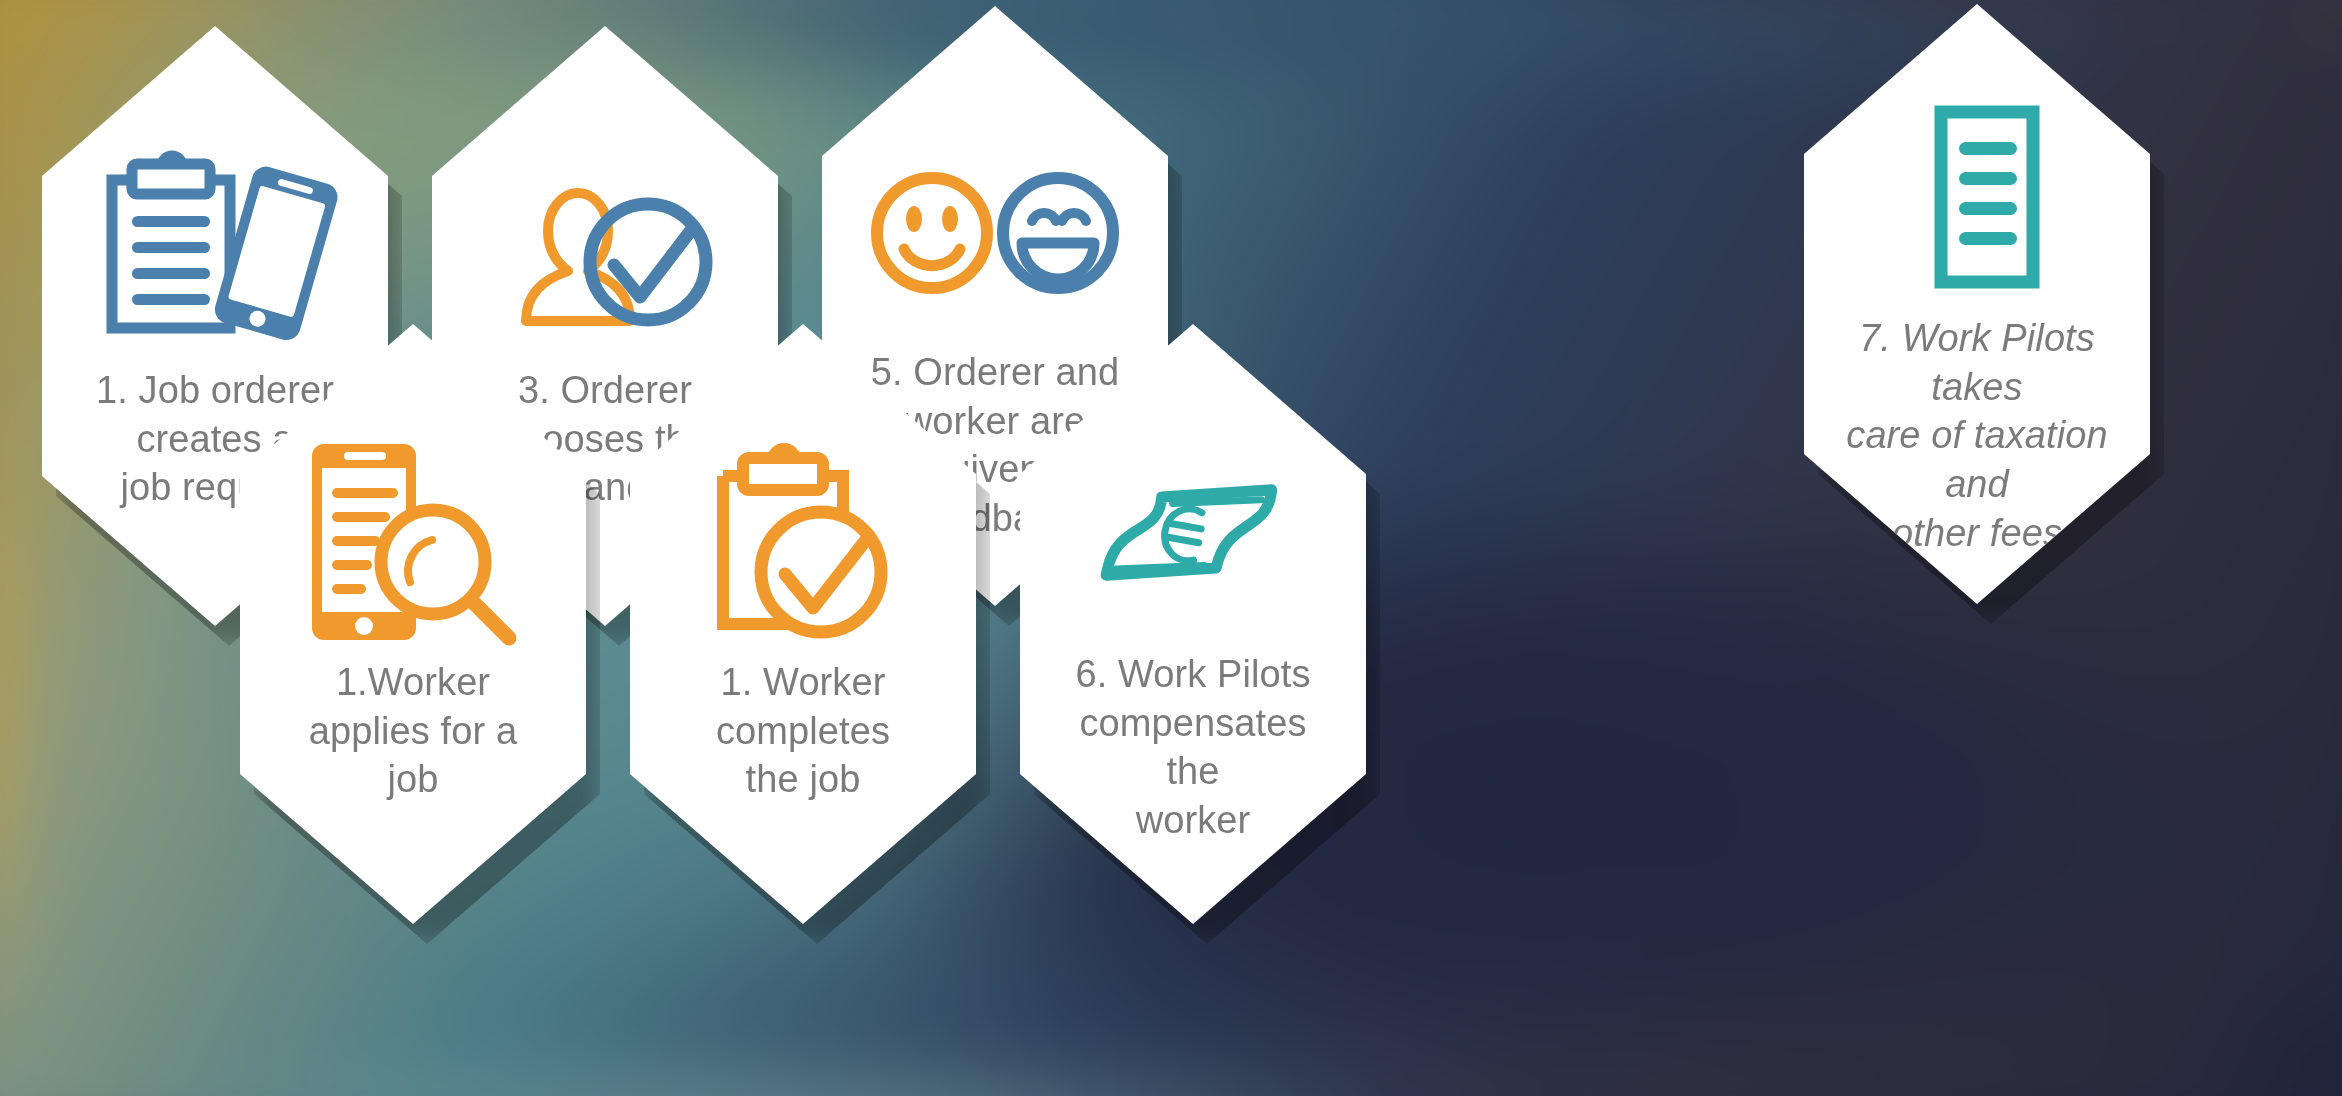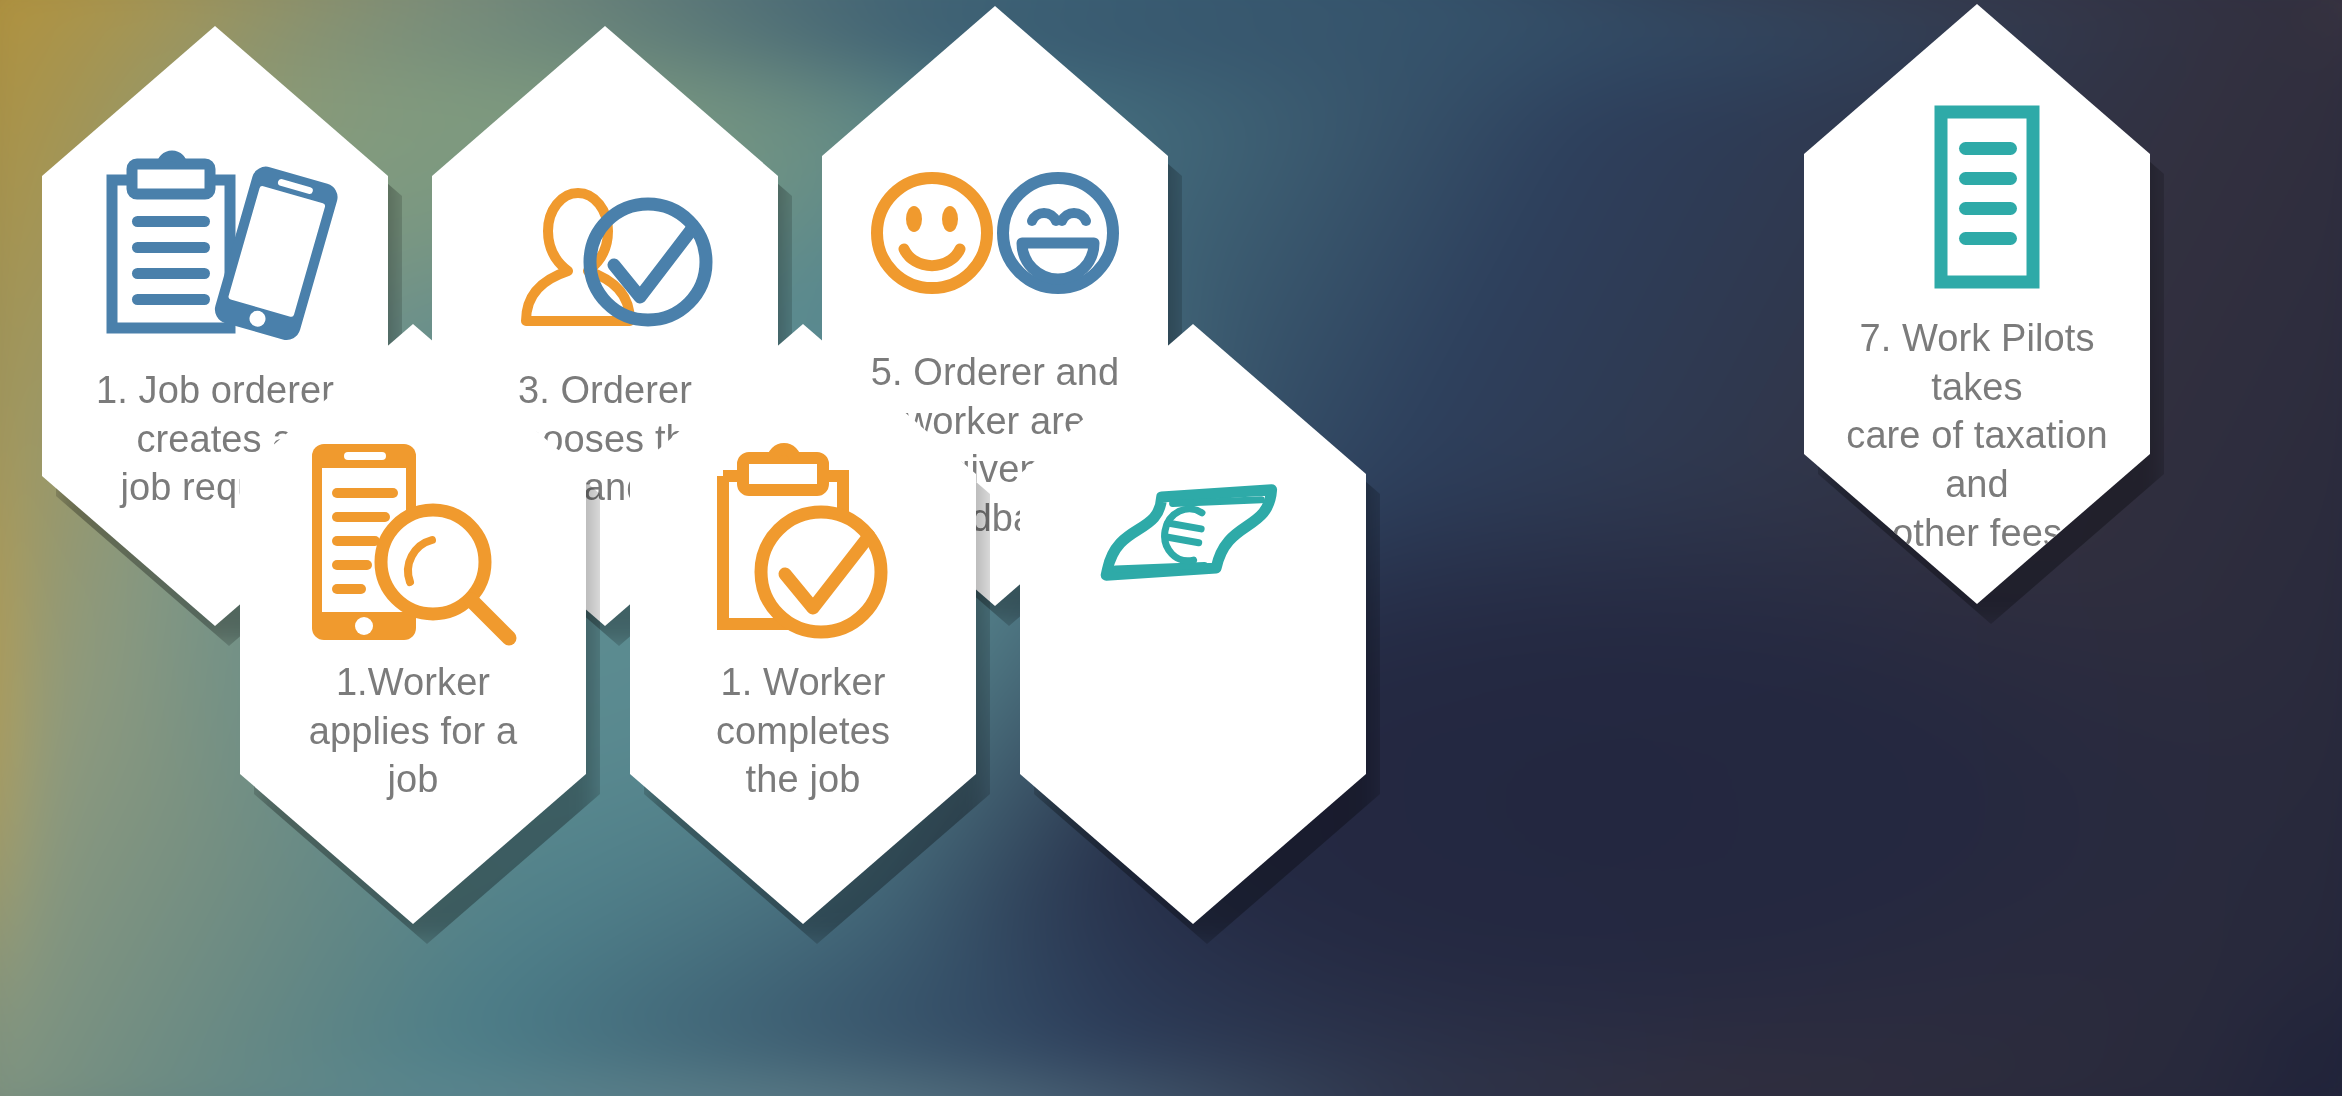"7. Work Pilots takes" div.hex { font-style: none -> italic }
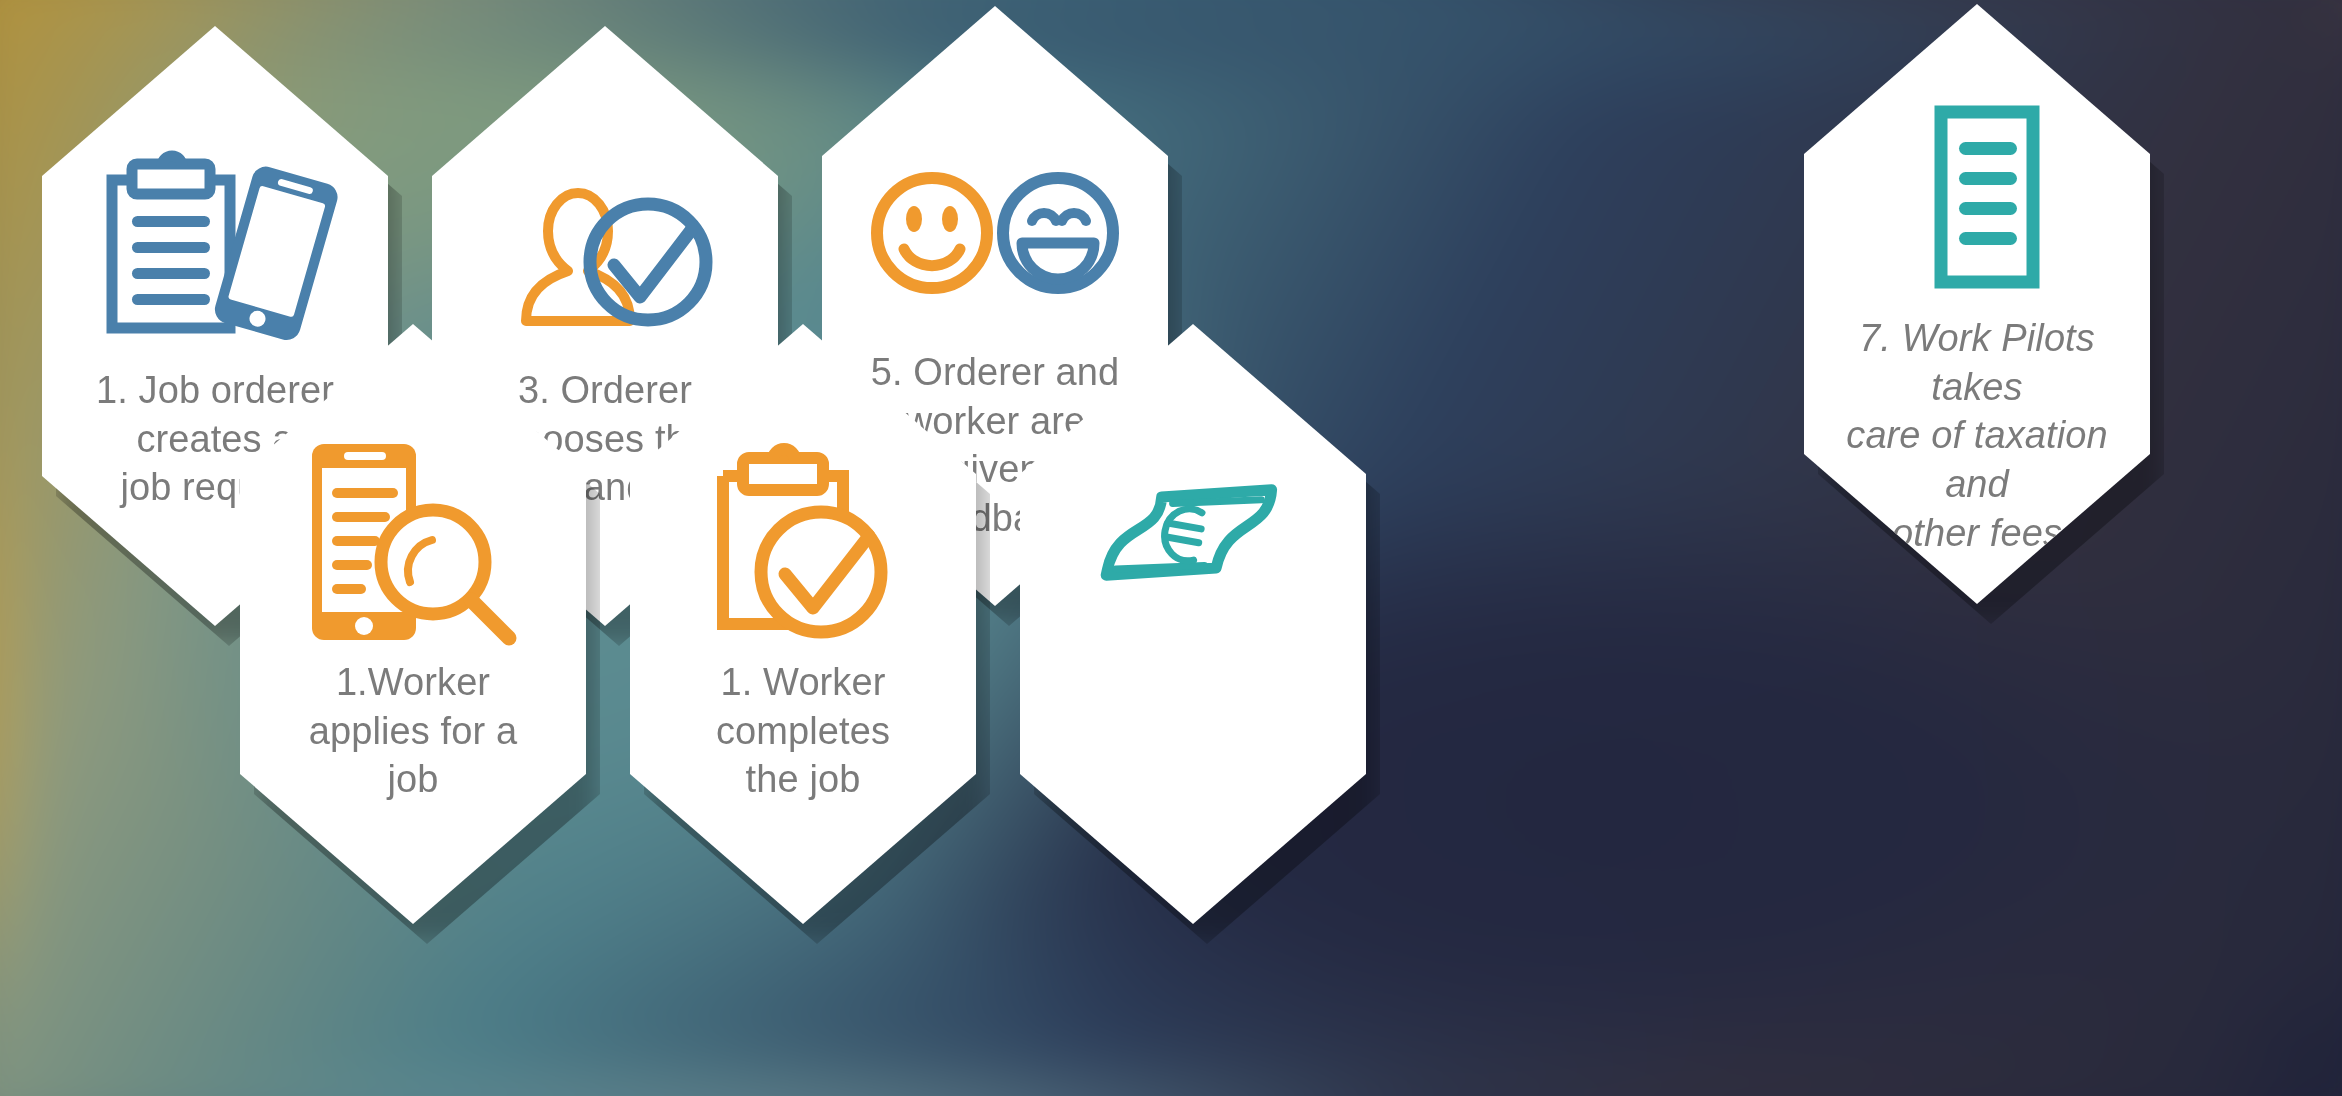"6. Work Pilots" div.hex-label { html: none -> <div>6. Work Pilots compensates the worker</div> }
